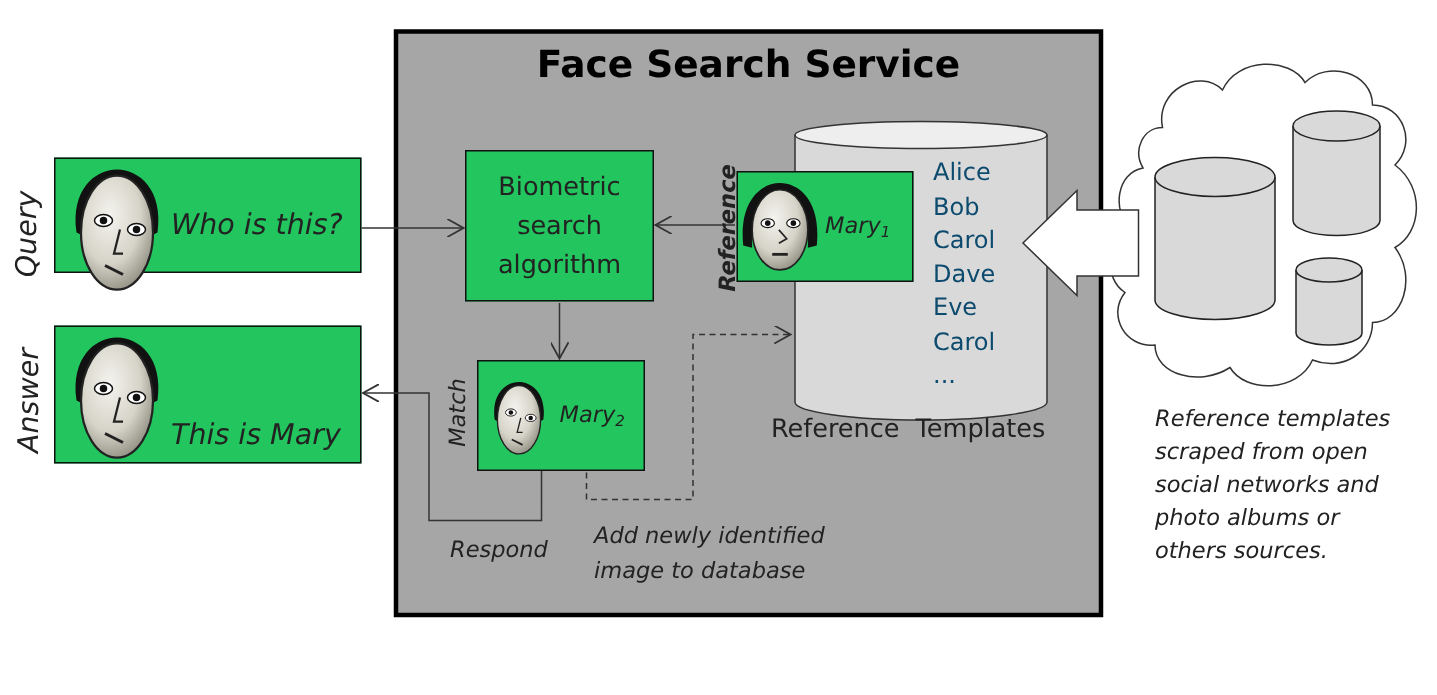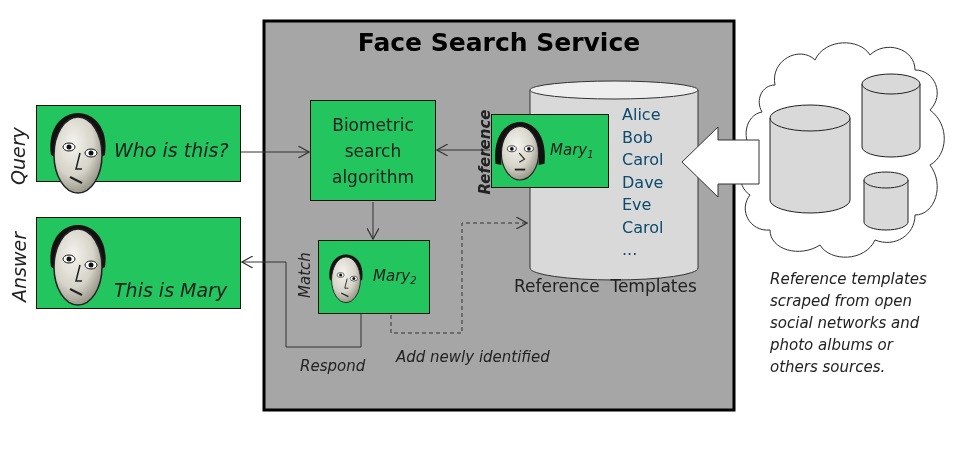"image to database" div { html: none -> <div>image to database</div> }
